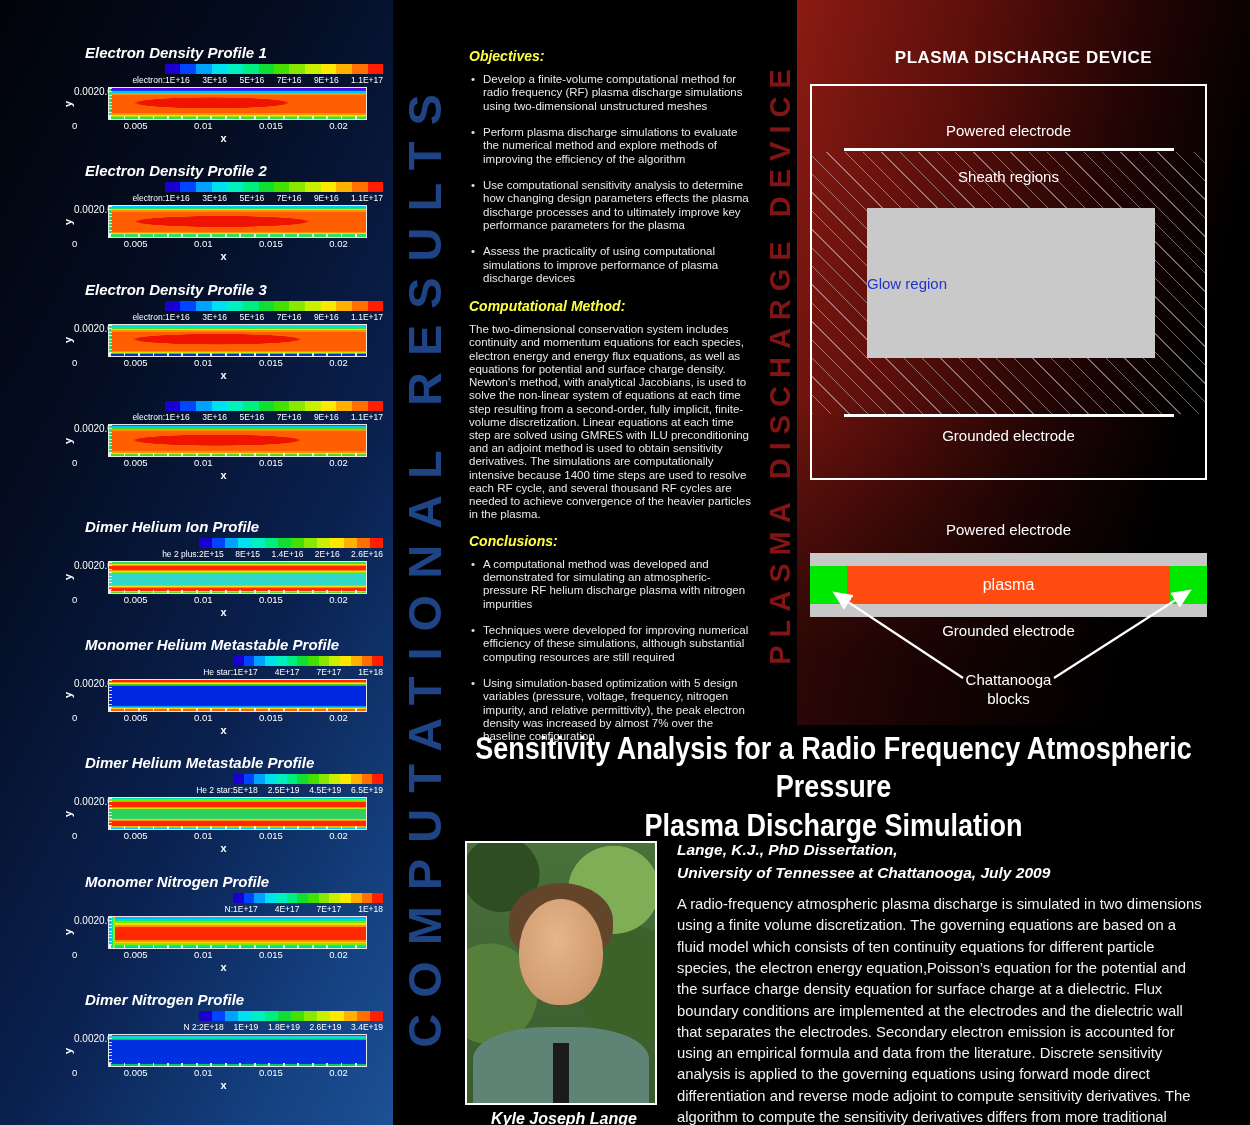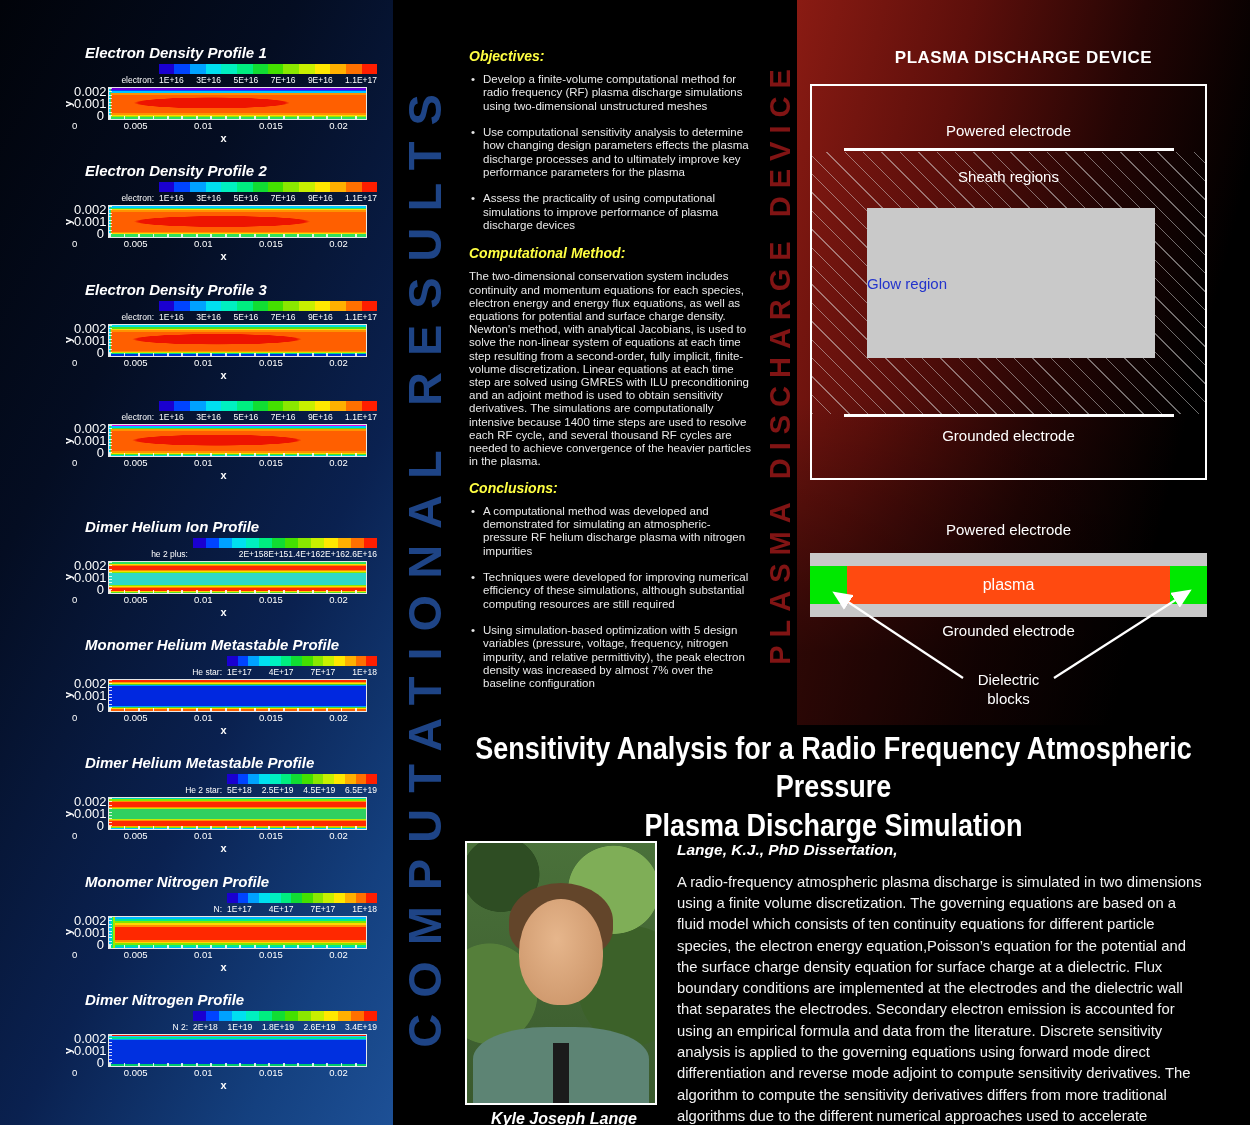"electron:" .cb-group { gap: 5px -> none; margin-right: 16px -> 10px }
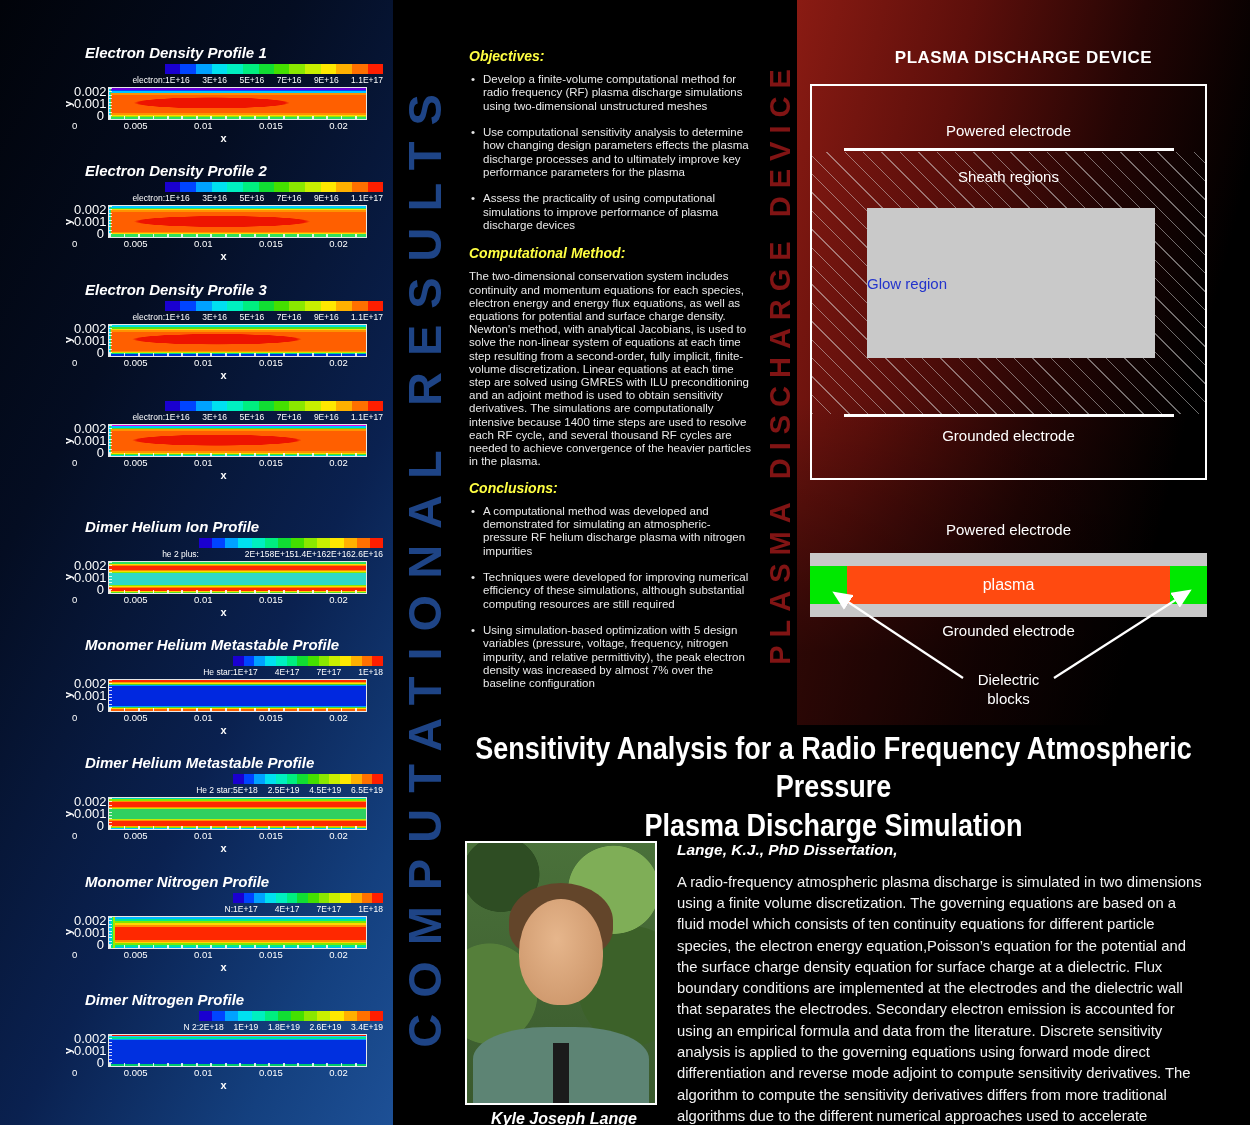"0.002" .yticks { flex-direction: column -> none; font-size: 13px -> 10px }
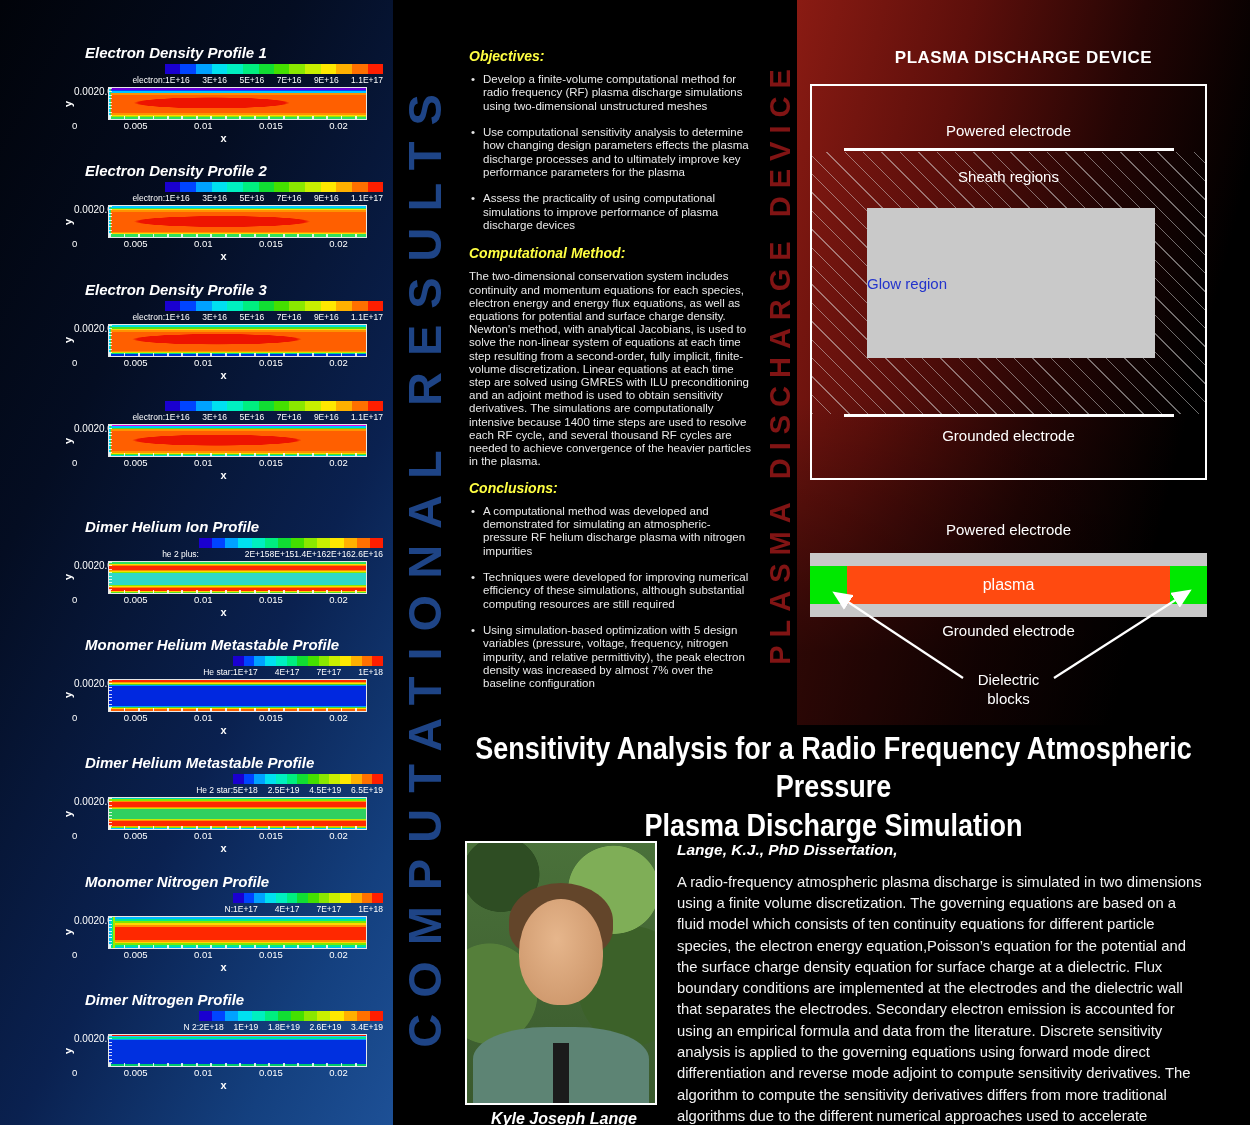"Perform plasma discharge simulations to" li { html: none -> <li>Perform plasma discharge simulations to evaluate the numerical method and explore methods of improving the efficiency of the algorithm</li> }
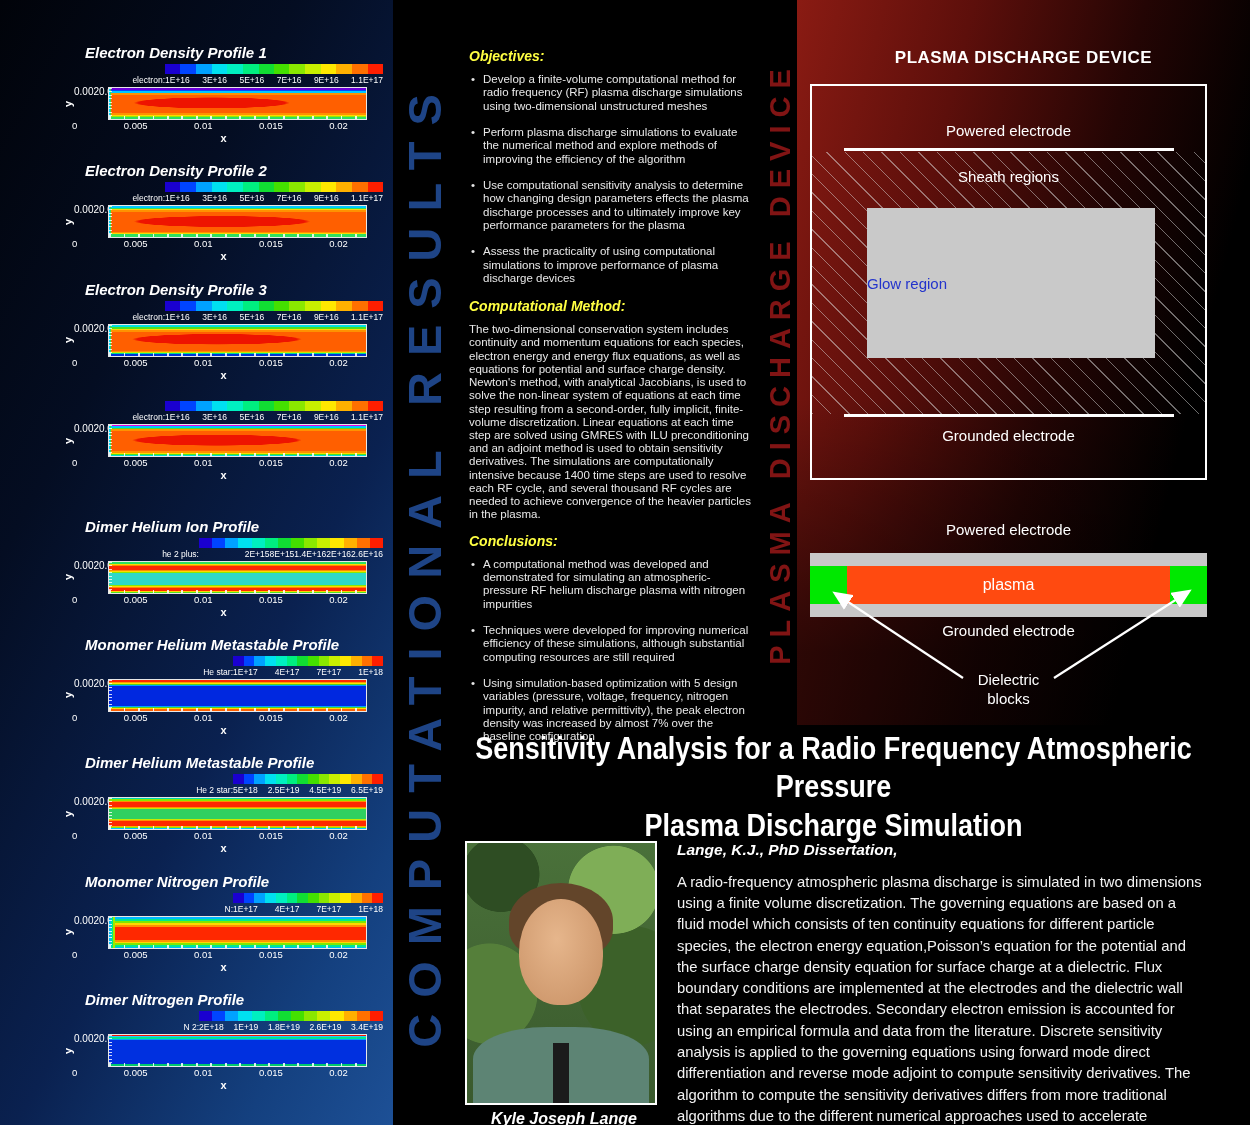"2E+15" div.cb-vals { justify-content: flex-end -> none }
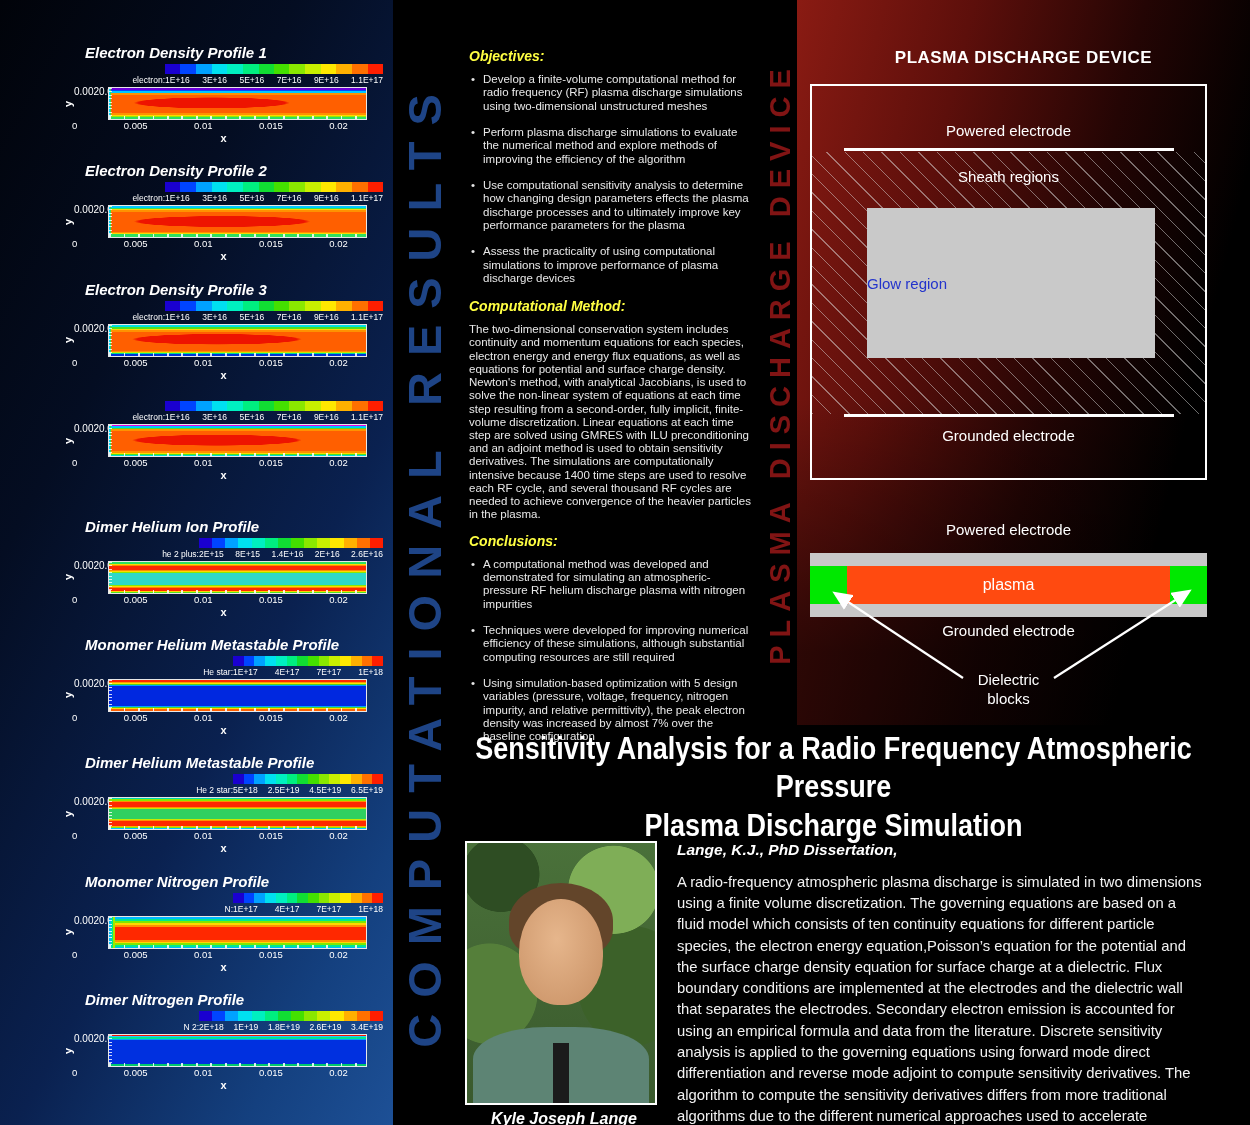"Dielectric" div { text: Dielectric -> Chattanooga }
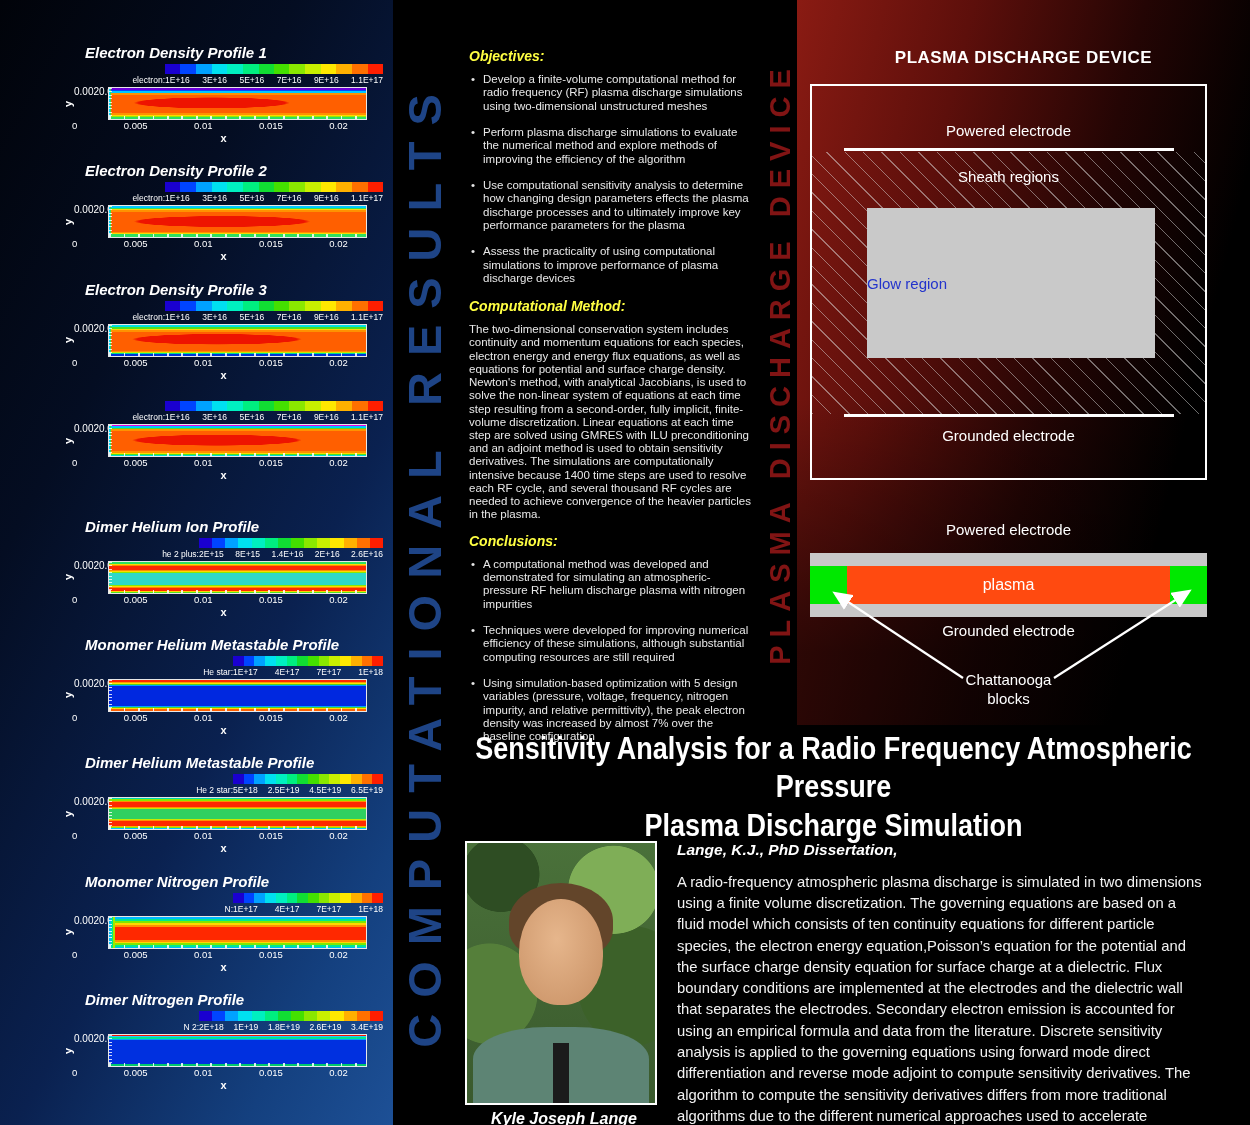"University of Tennessee at Chattanooga," div { html: none -> <div>University of Tennessee at Chattanooga, July 2009</div> }
